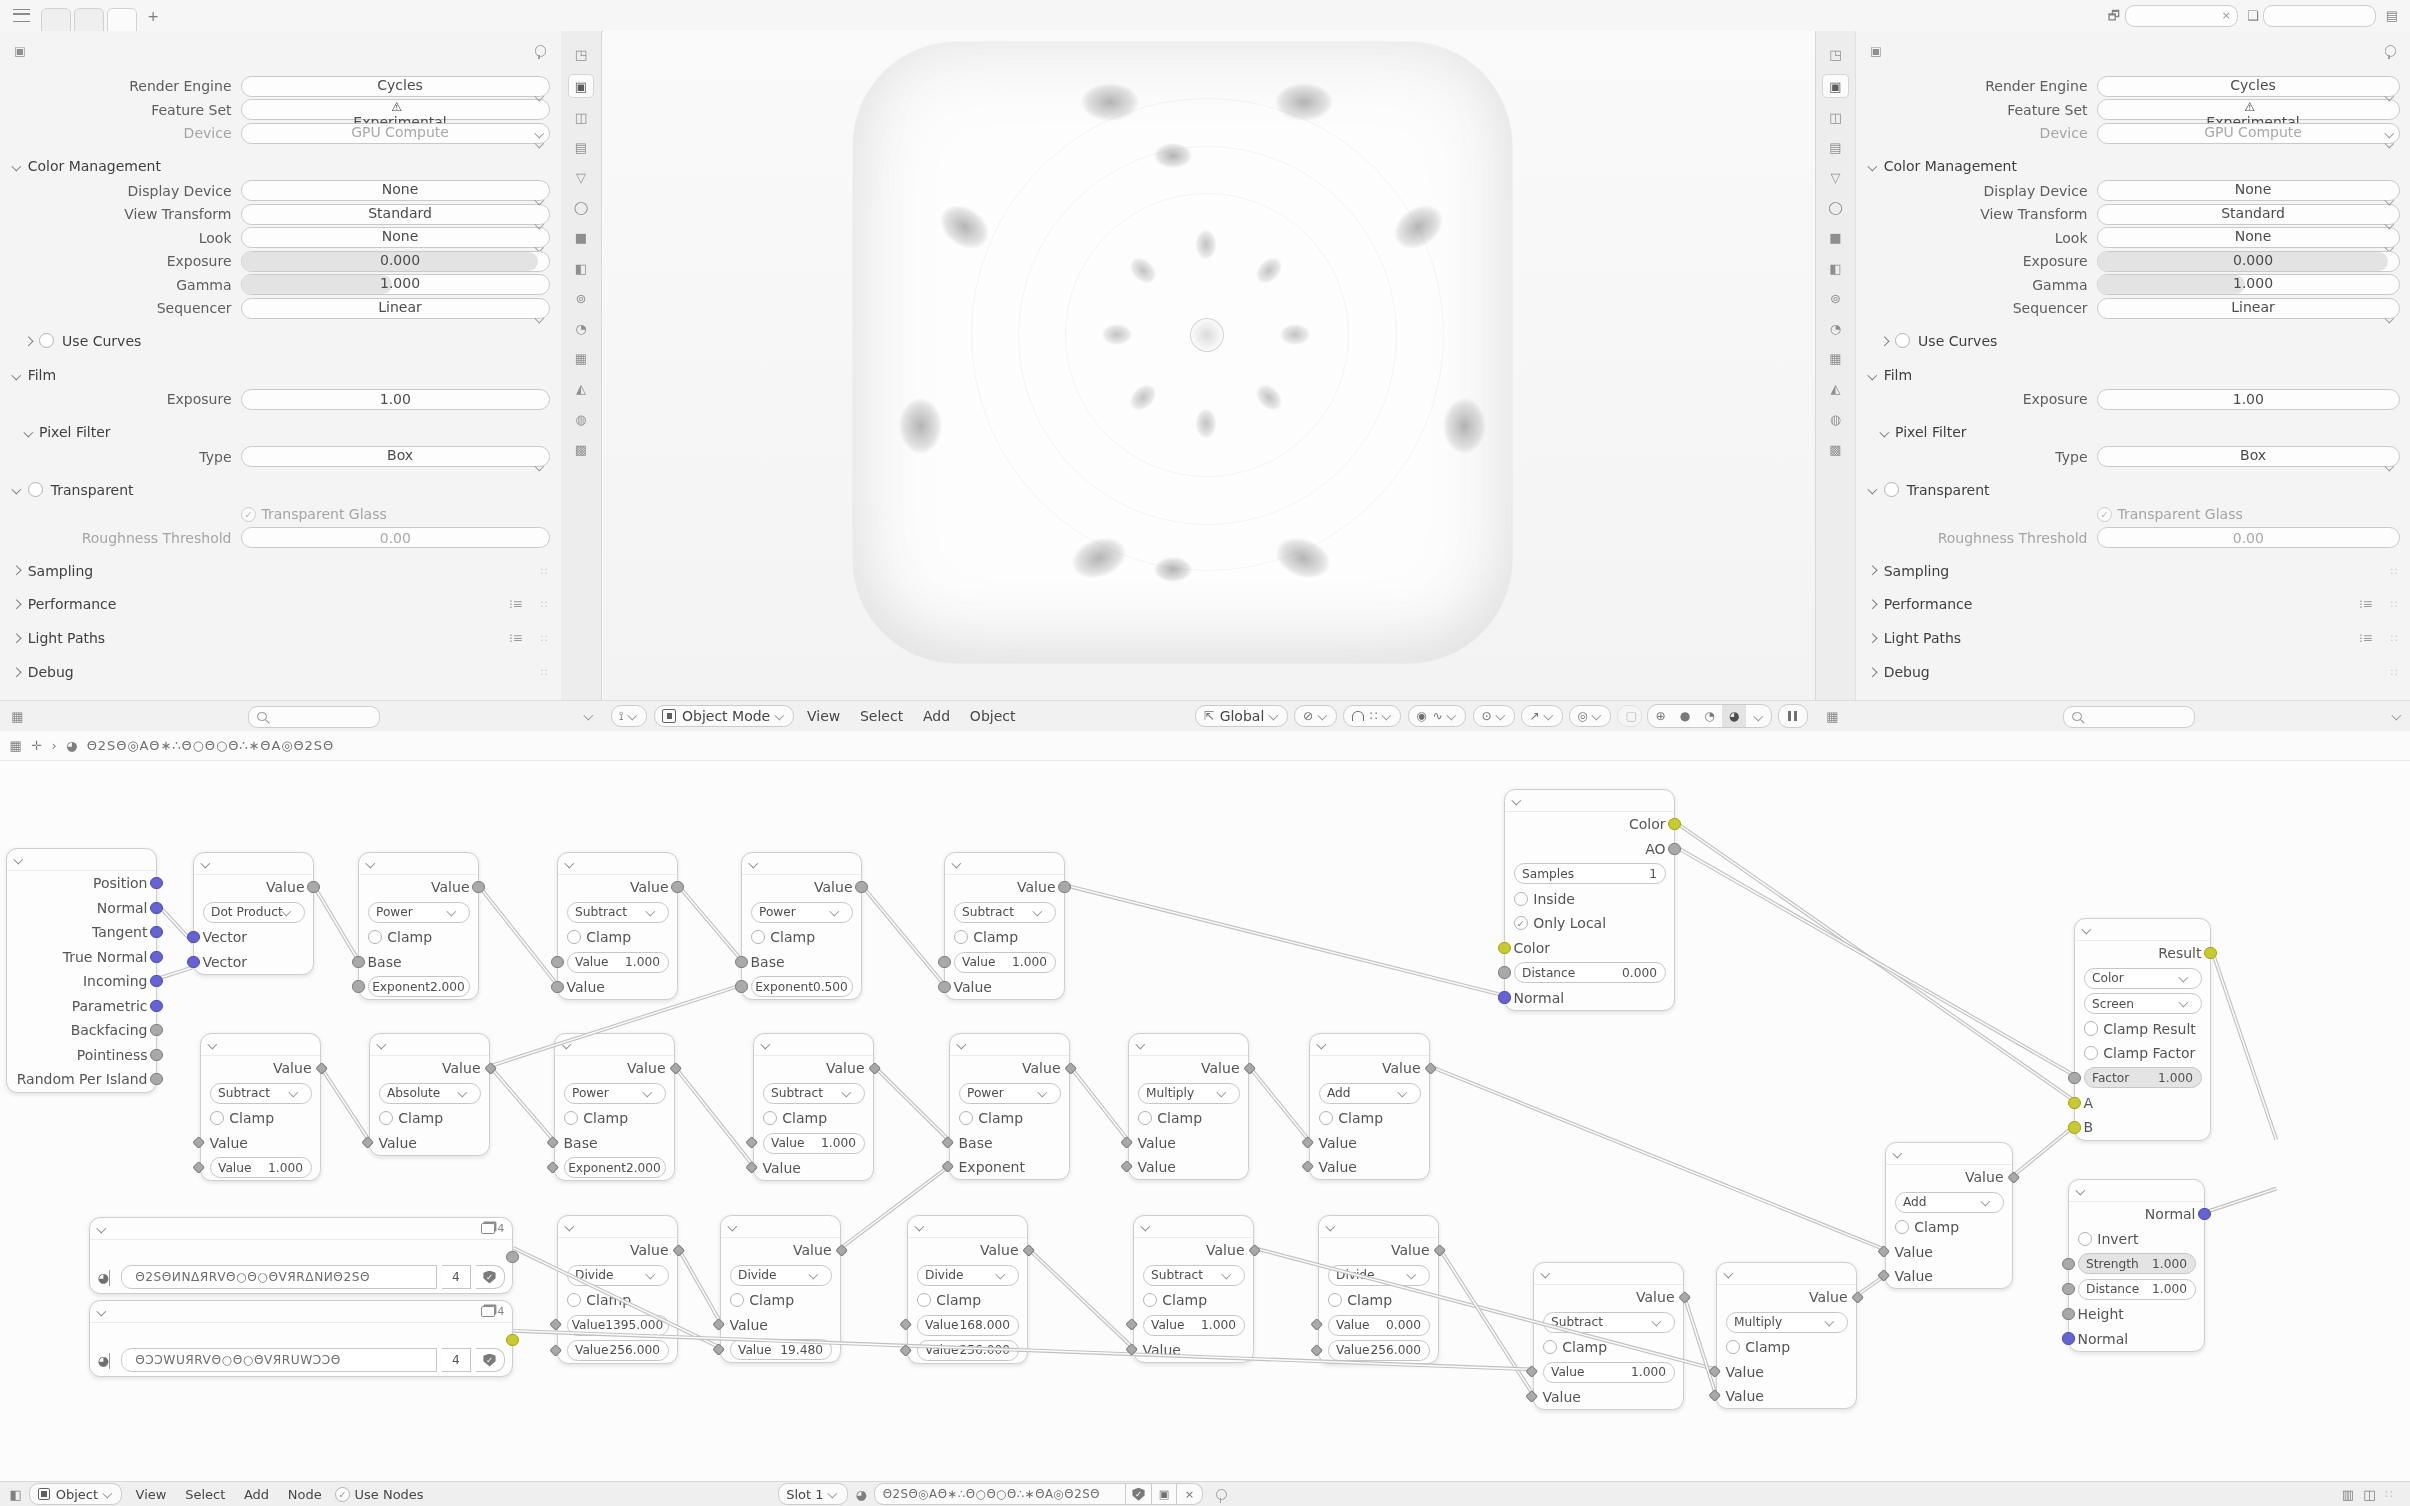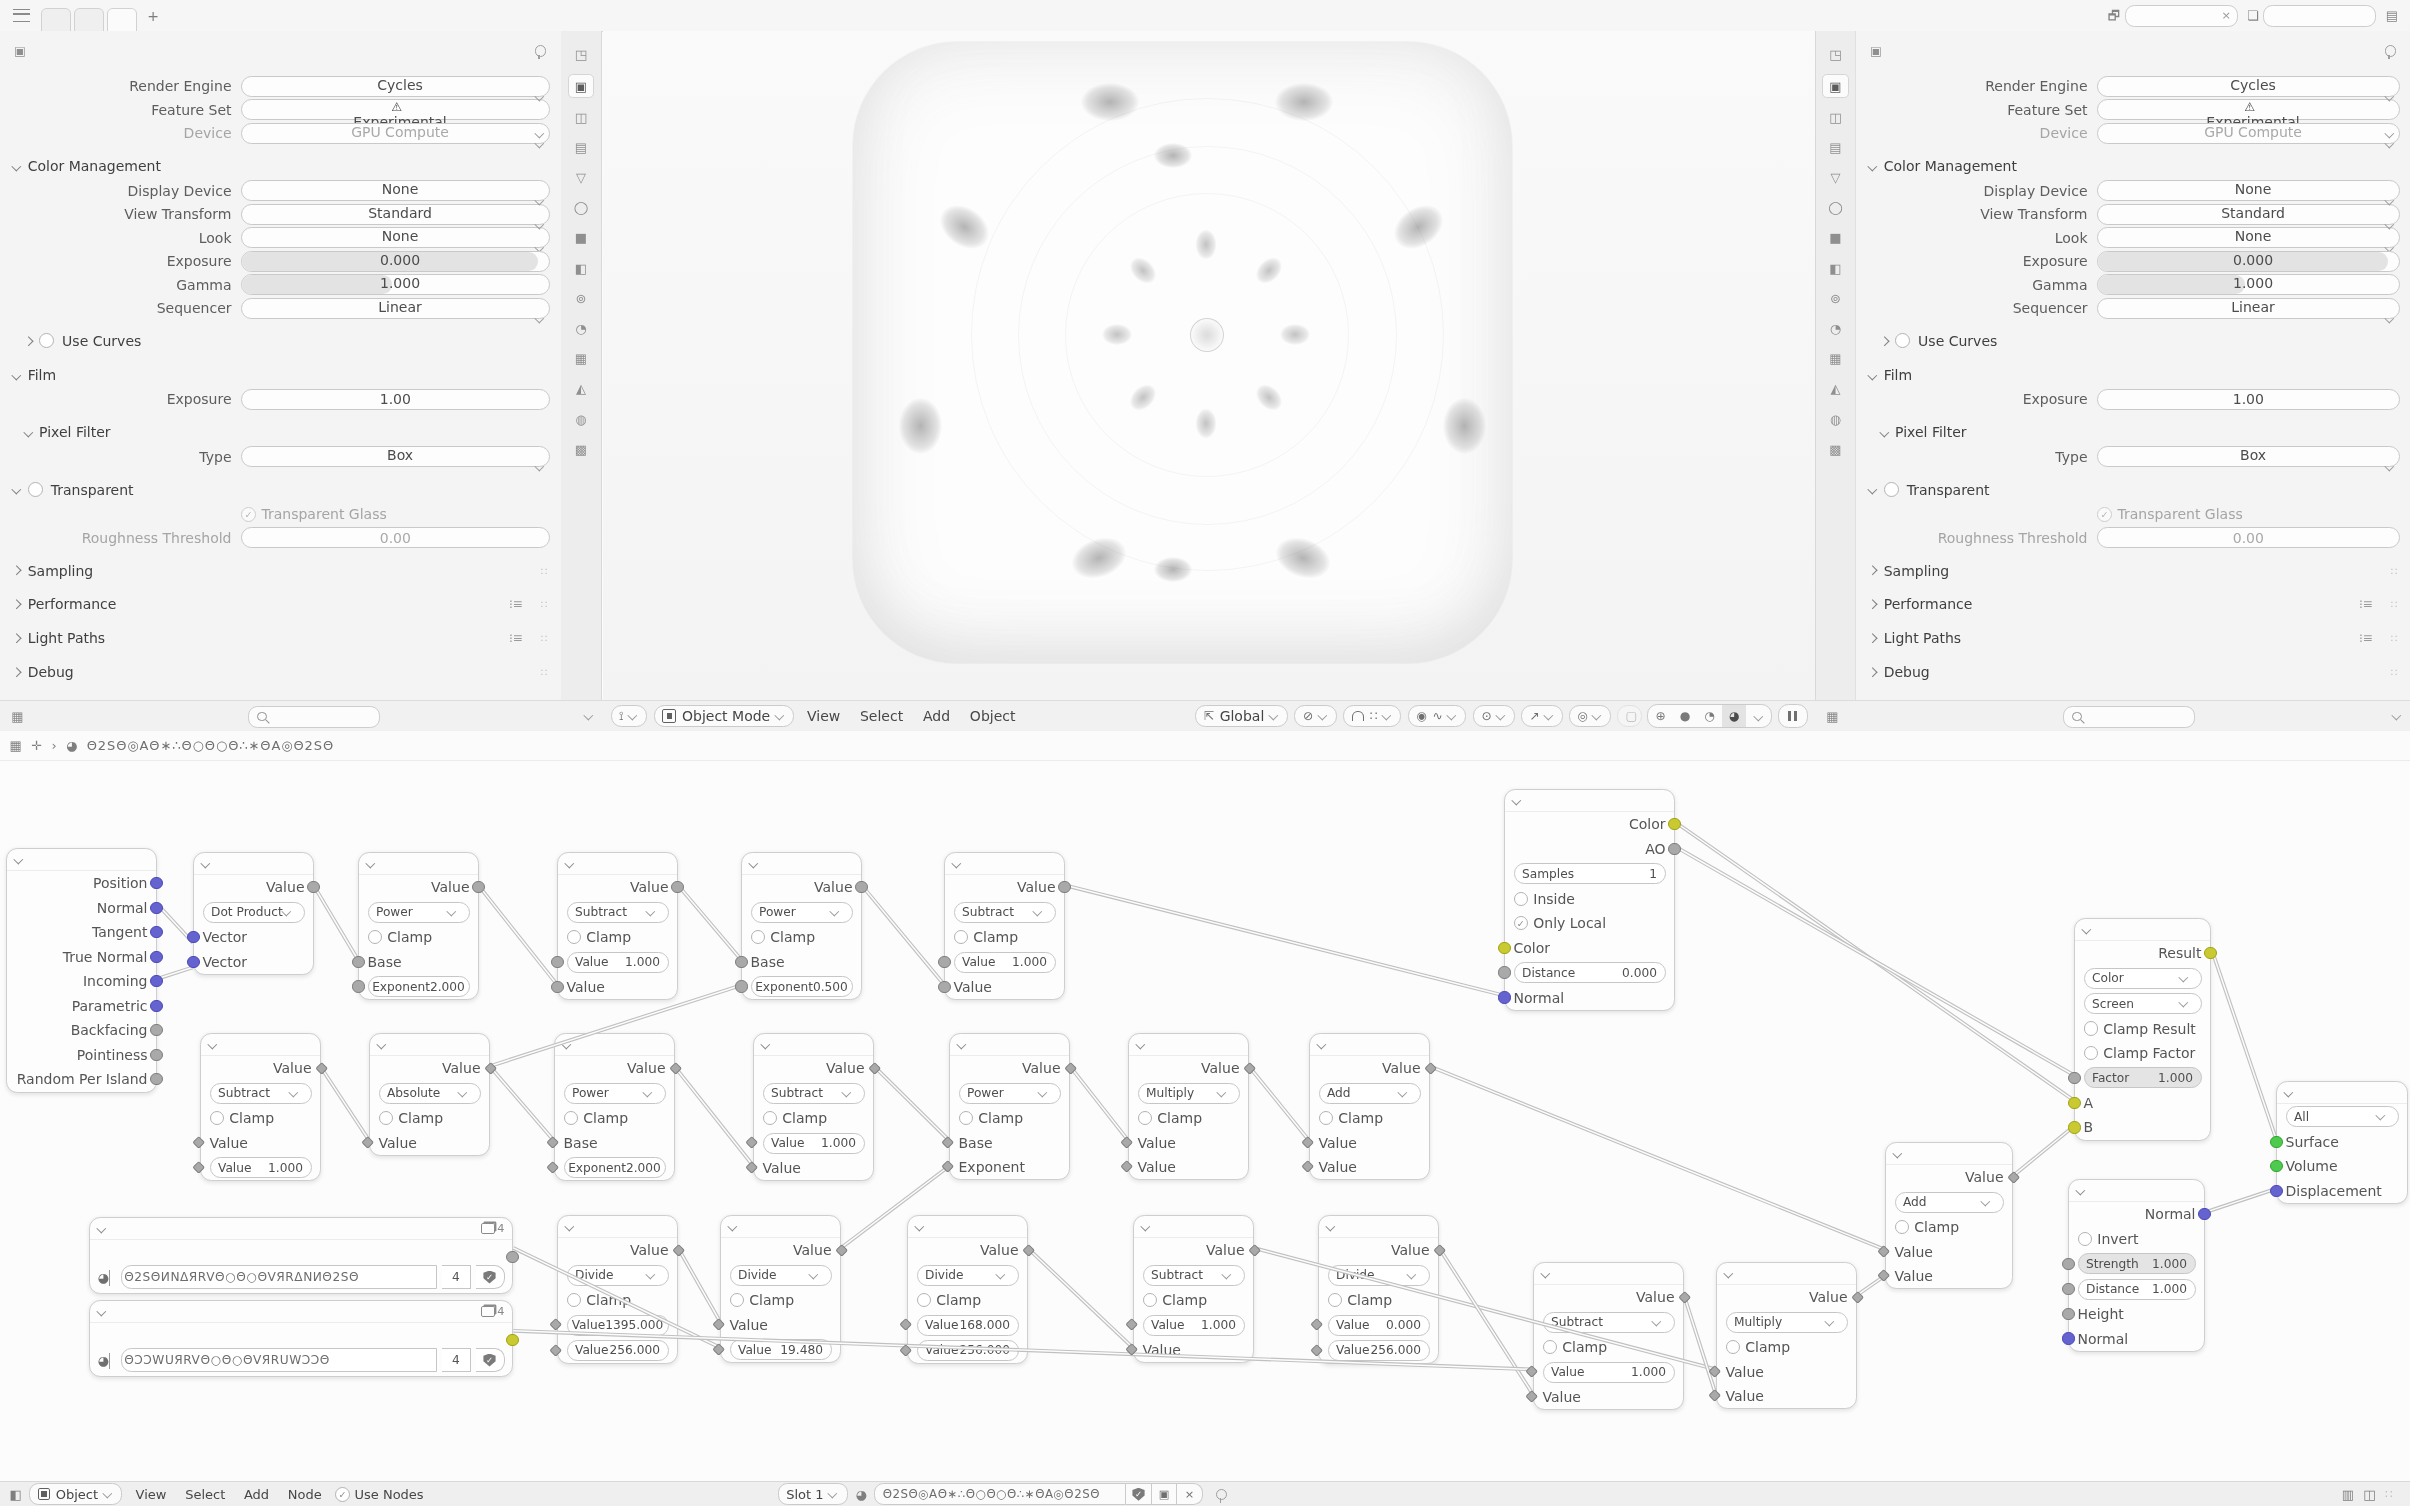"All" div.node { html: <div> <div> <span></span> </div> <div> <span> <span>All</span> <span></span> </span> </div> <div> <span></span> <span>Surface</span> </div> <div> <span></span> <span>Volume</span> </div> <div> <span></span> <span>Displacement</span> </div> </div> -> none }
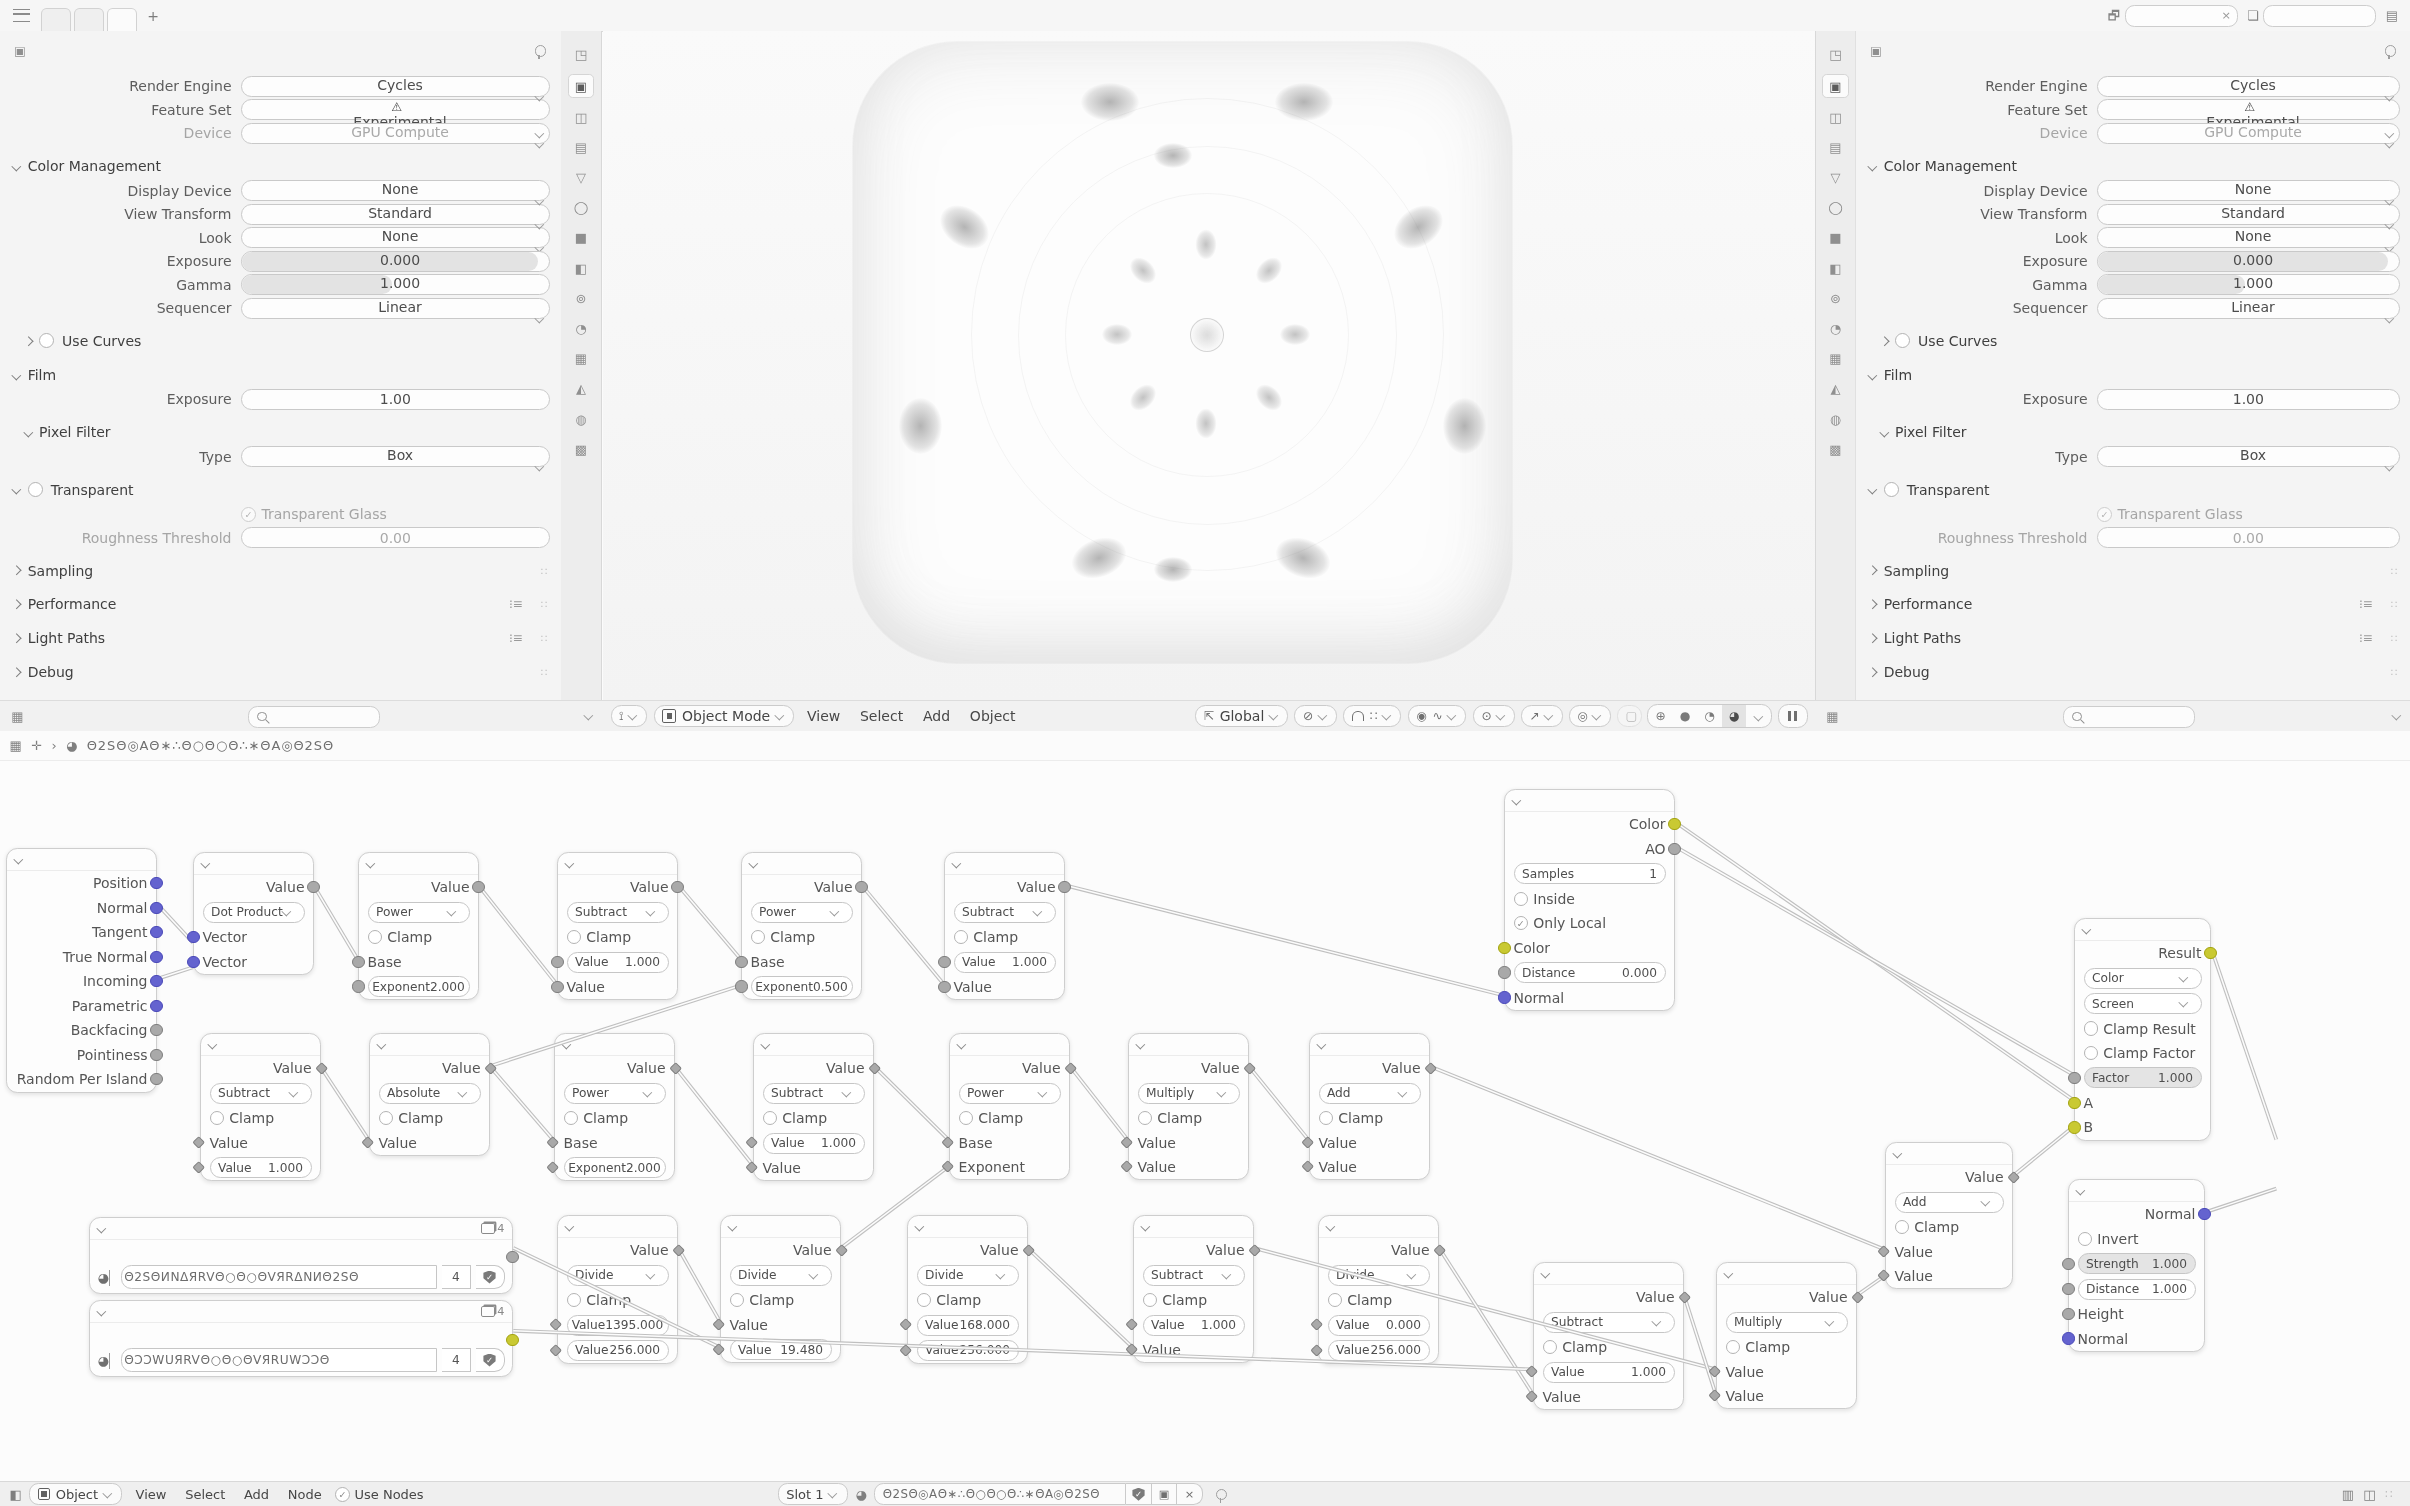"Θ2SΘИNΔЯRVΘ○Θ○ΘVЯRΔNИΘ2SΘ" .imgname { padding-left: 2px -> 13px }
